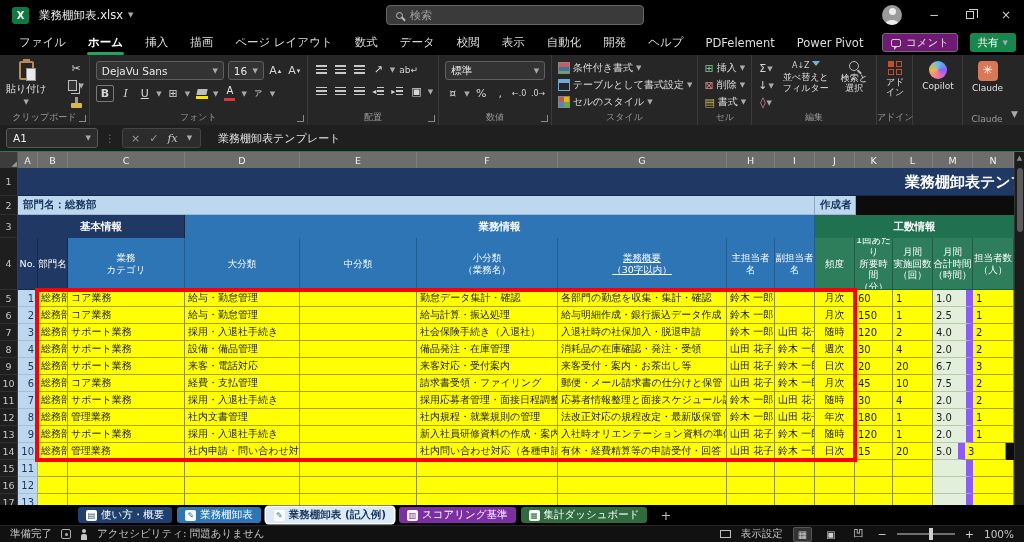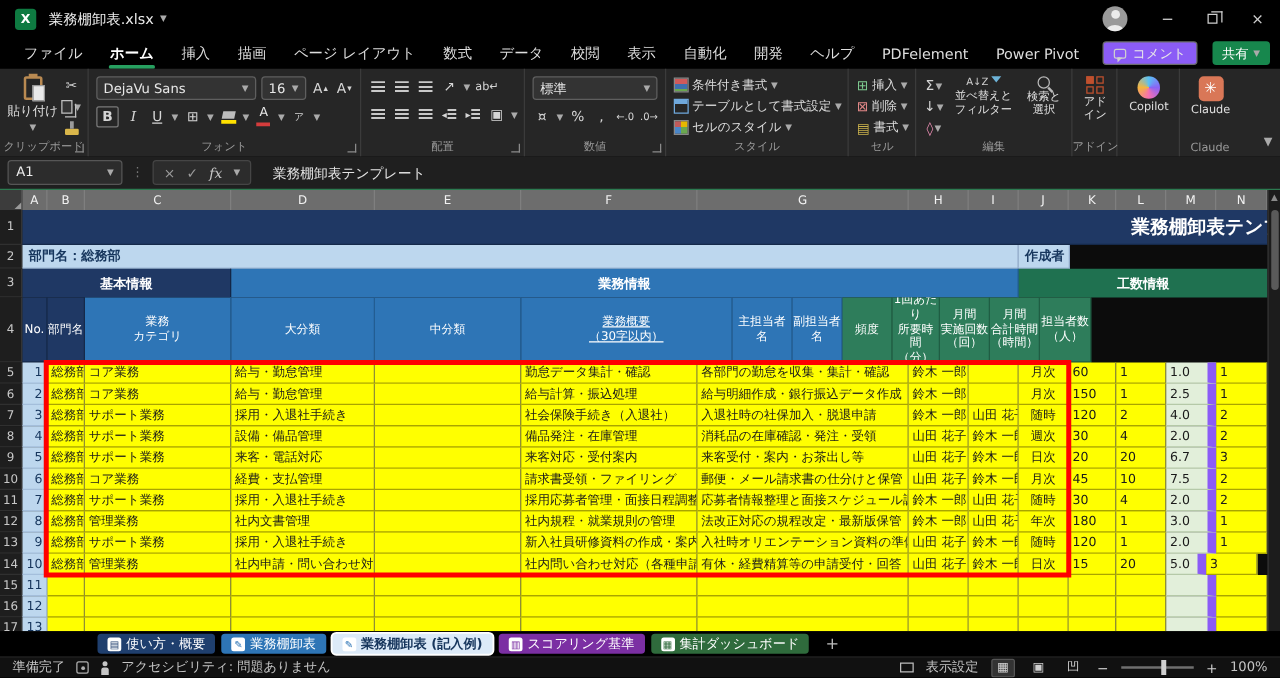"検索" div.search { html: none -> <div> <span></span> <span>検索</span> </div> }
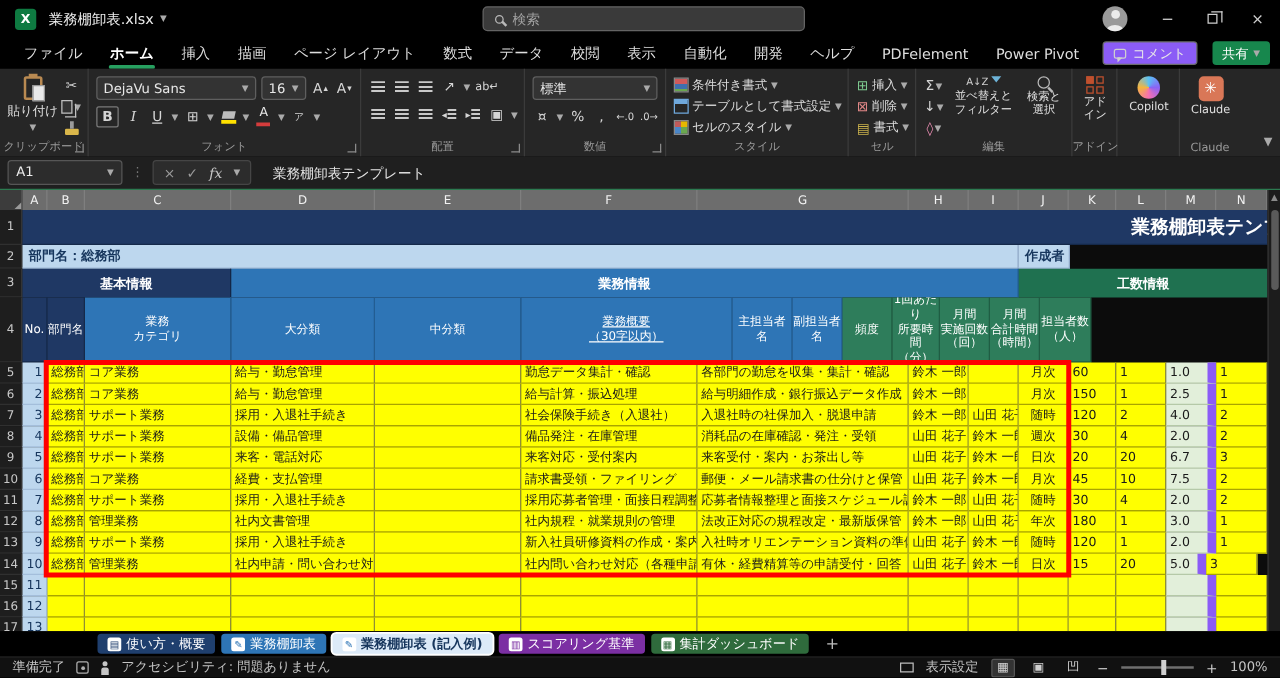"コメント" .comment-btn { background: #8b5cf6 -> #701a75 }
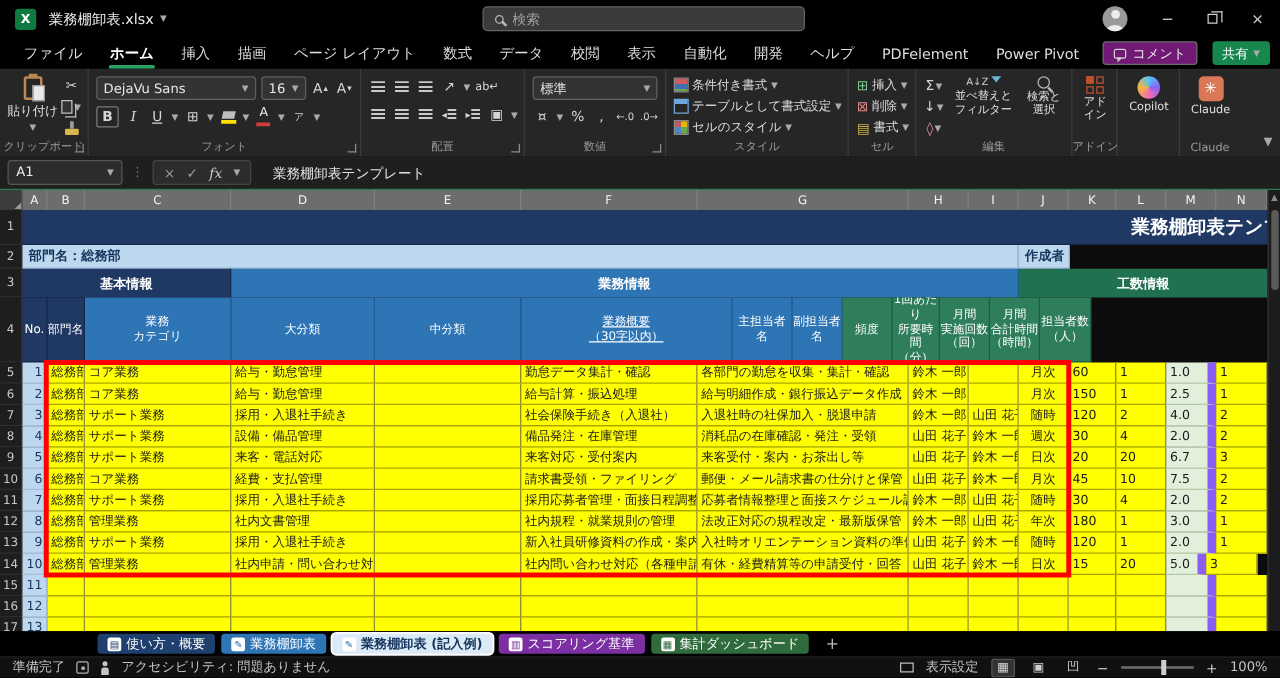"貼り付け" .paste { margin-right: 3px -> 22px }
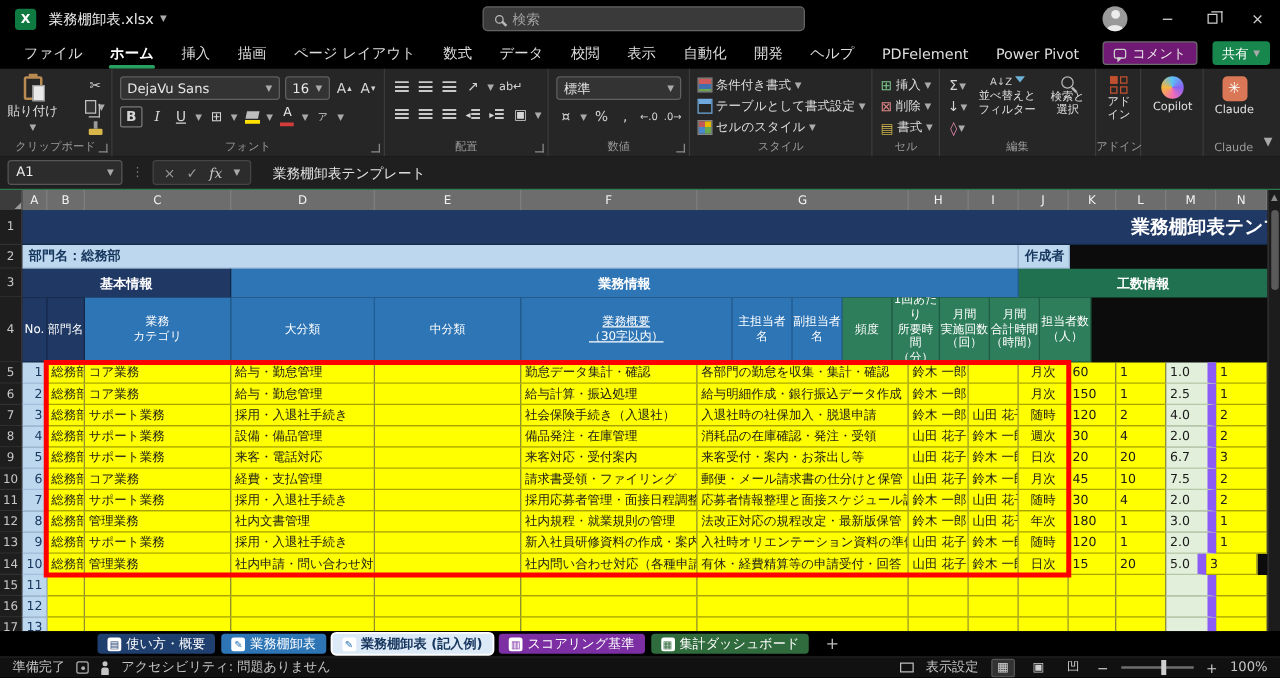"小分類" span.h4 { html: none -> <span>小分類 （業務名）</span> }
